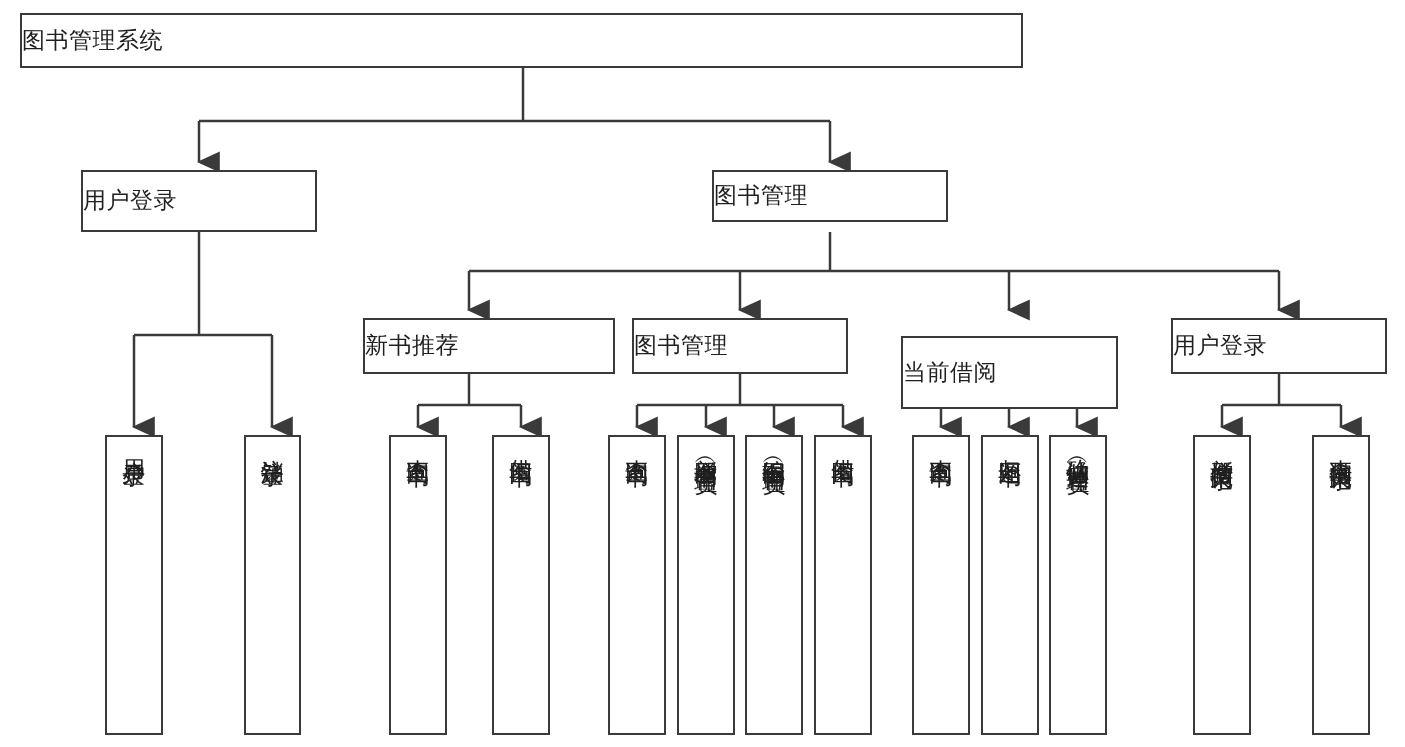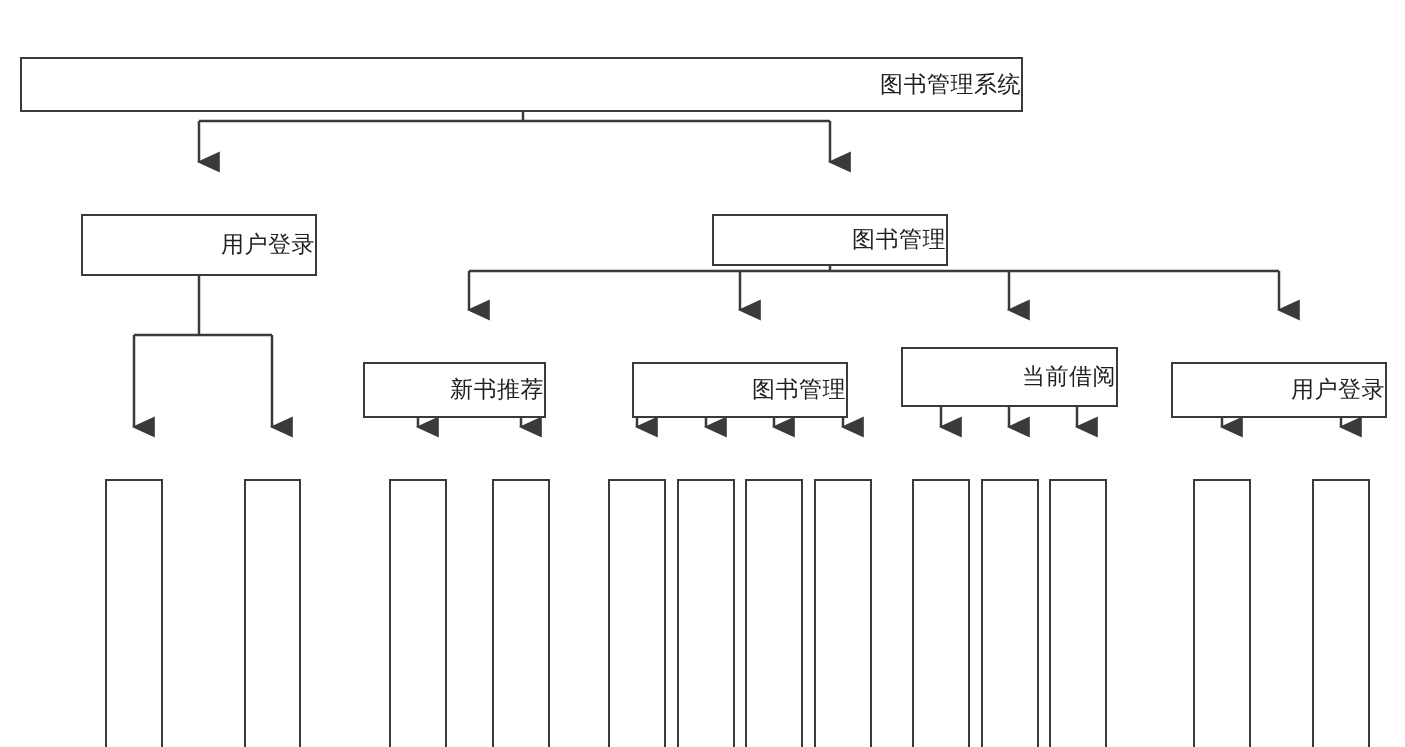"图书管理系统" .node { justify-content: flex-end -> flex-start; margin-top: 44px -> none }
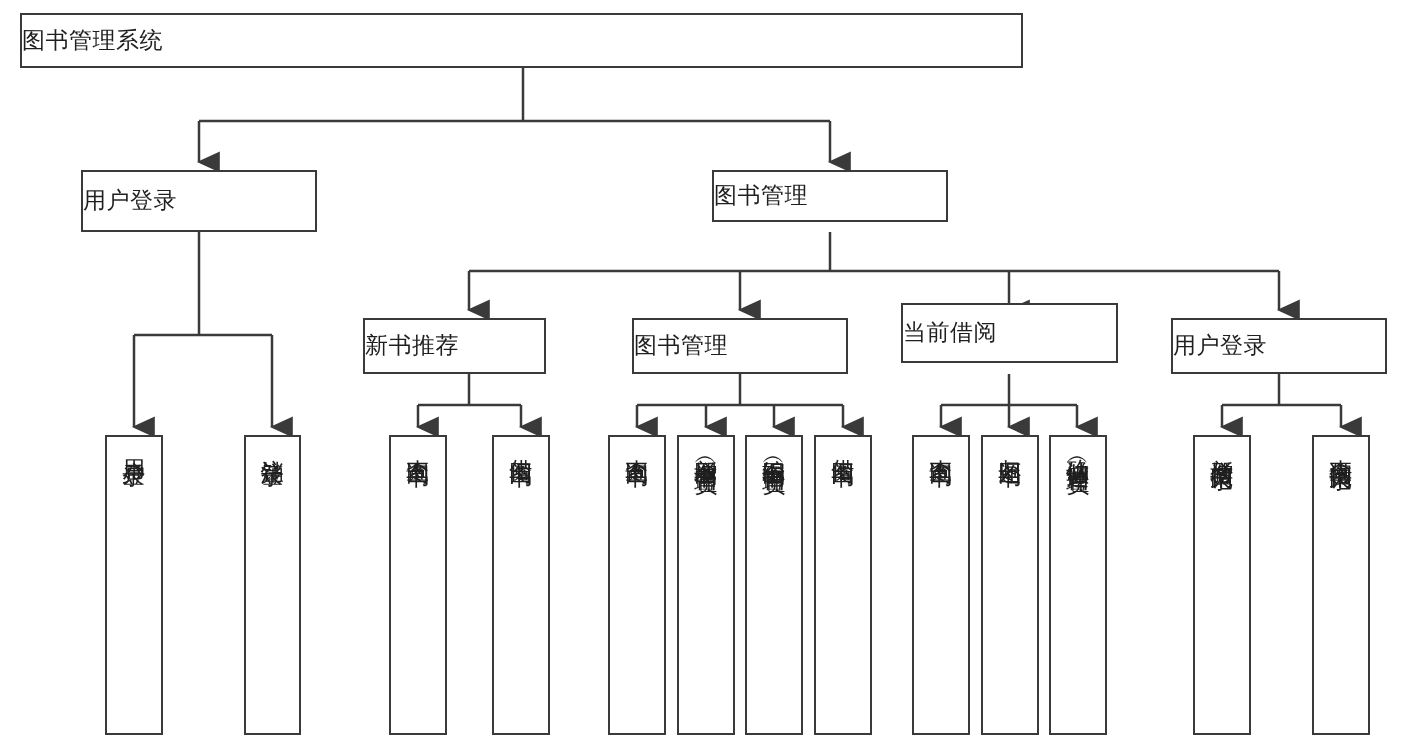"新书推荐" div.node { width: 183px -> 252px }
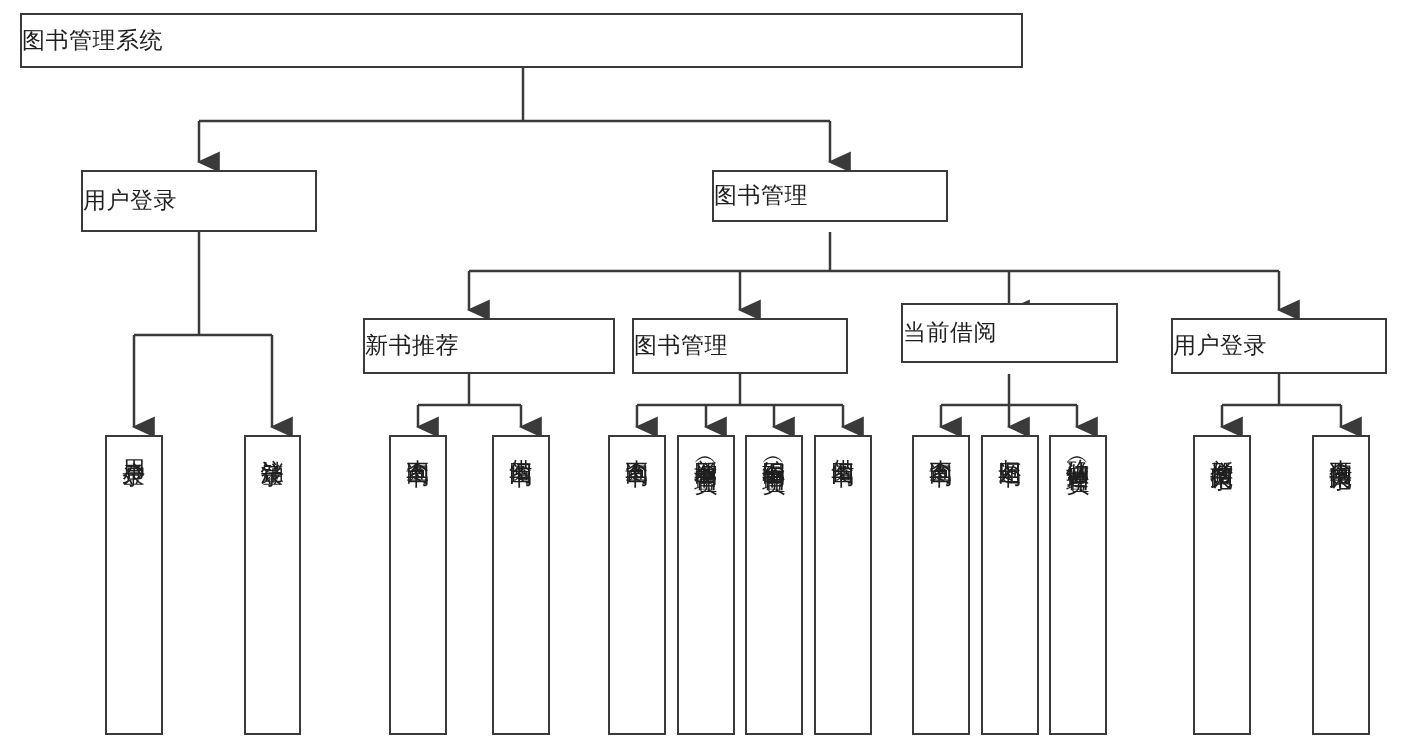"当前借阅" div.node { height: 60px -> 73px; top: 303px -> 336px }
